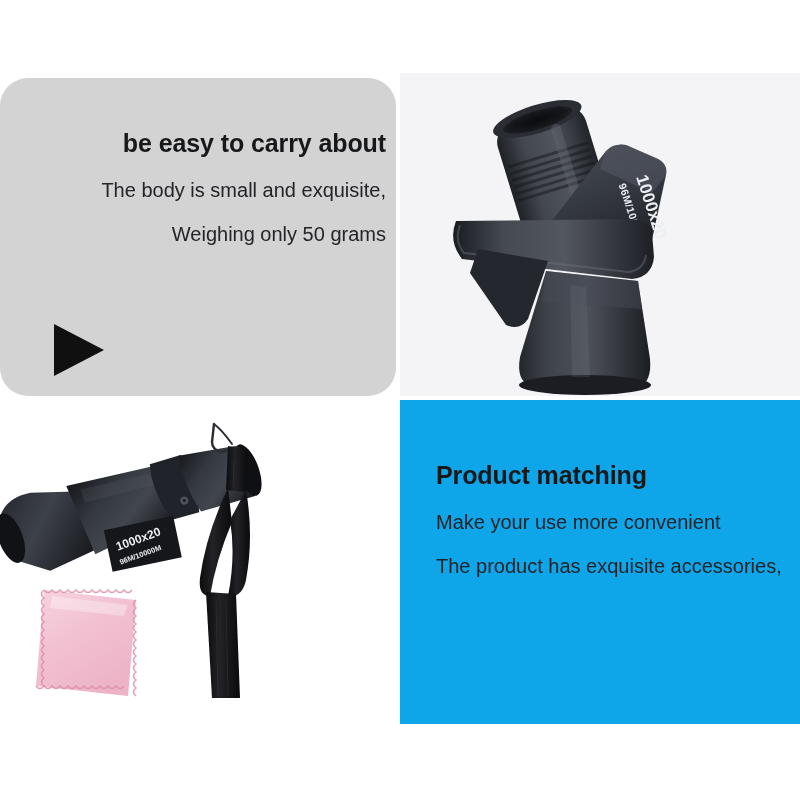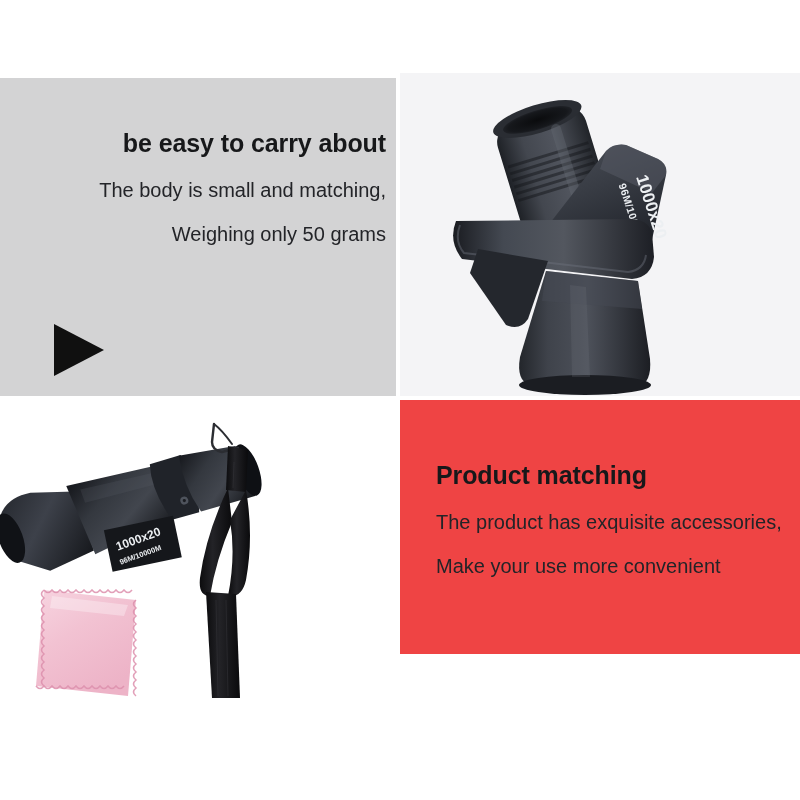"be easy to carry about" #panel-carry { border-radius: none -> 28px }
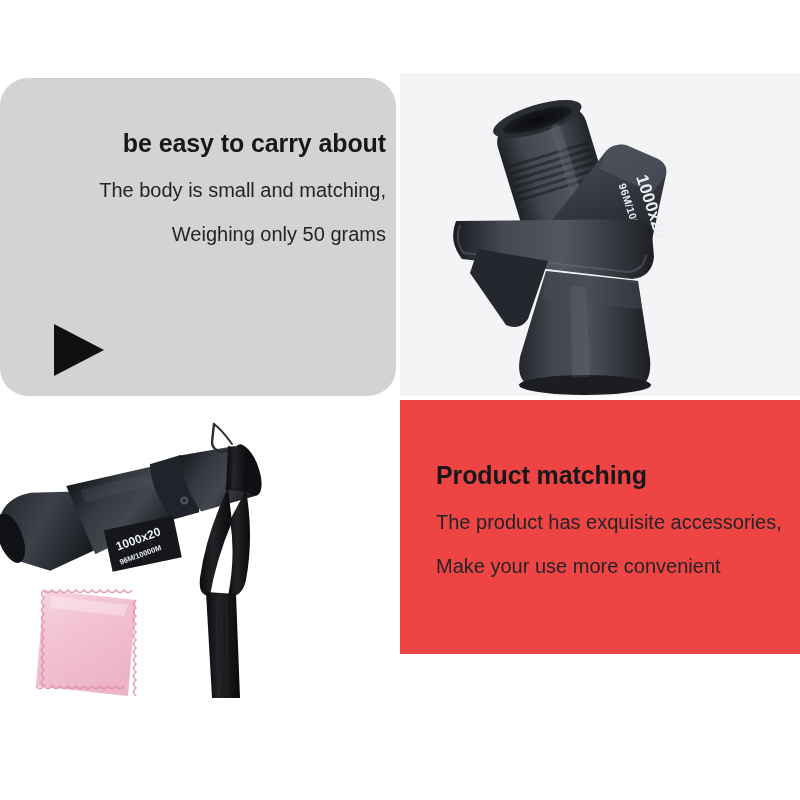"The body is small and" p.subline { text: matching -> exquisite }
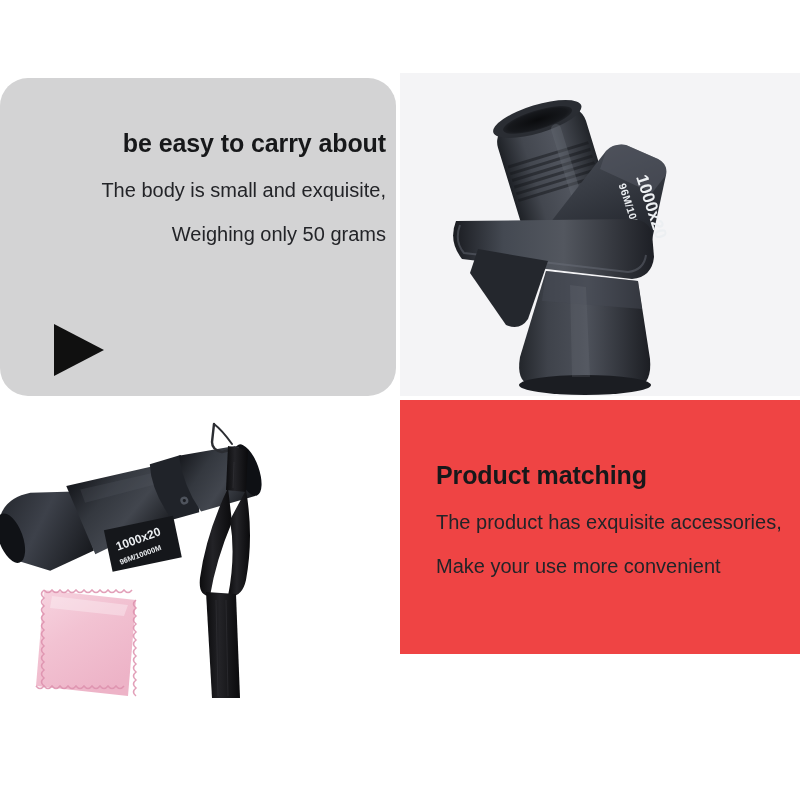"Product matching" #panel-matching { background: #ef4444 -> #0ea5e9; height: 254px -> 324px }
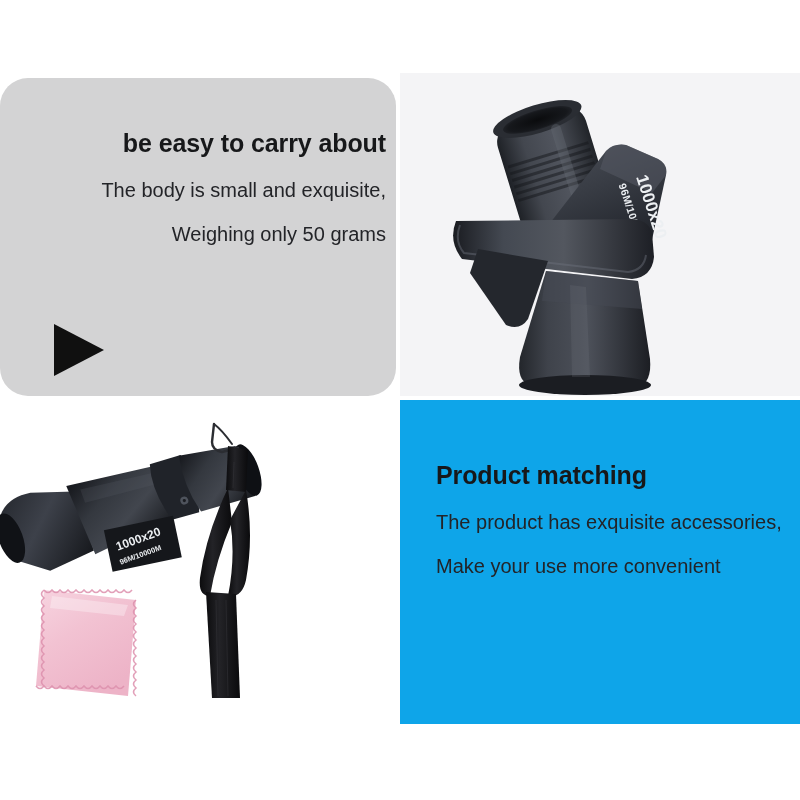"The product has exquisite accessories," p.subline { order: before "Make your use more convenient" -> after "Make your use more convenient" }
